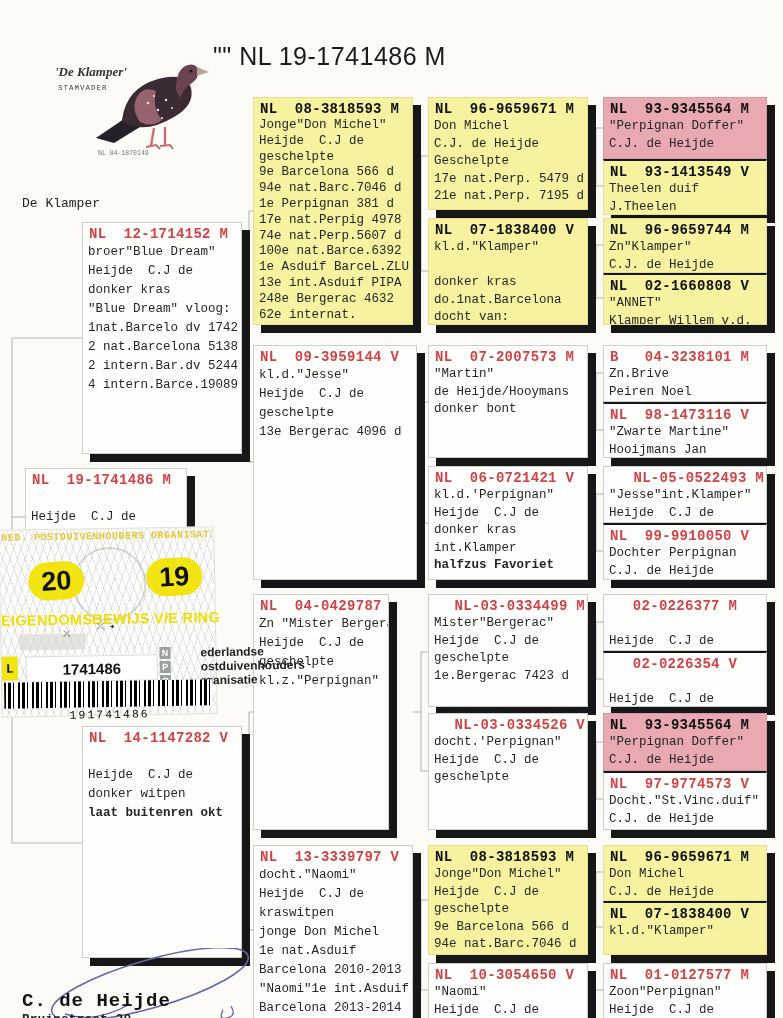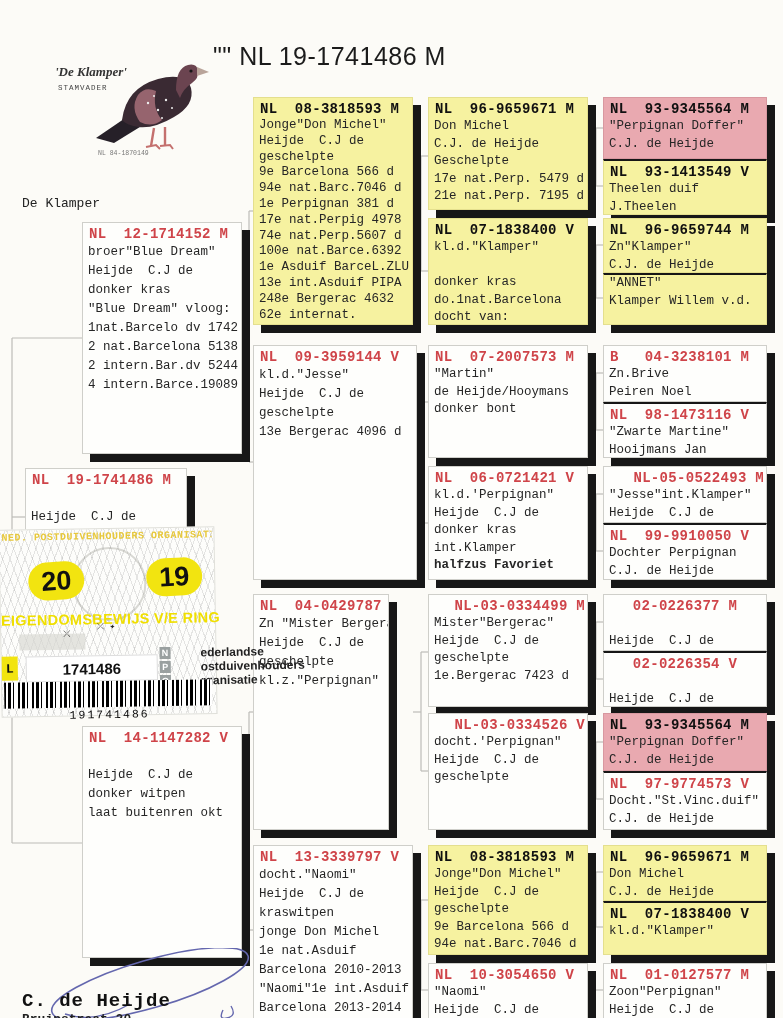"NL 02-1660808 V" div.ring { html: none -> <div>NL 02-1660808 V</div> }
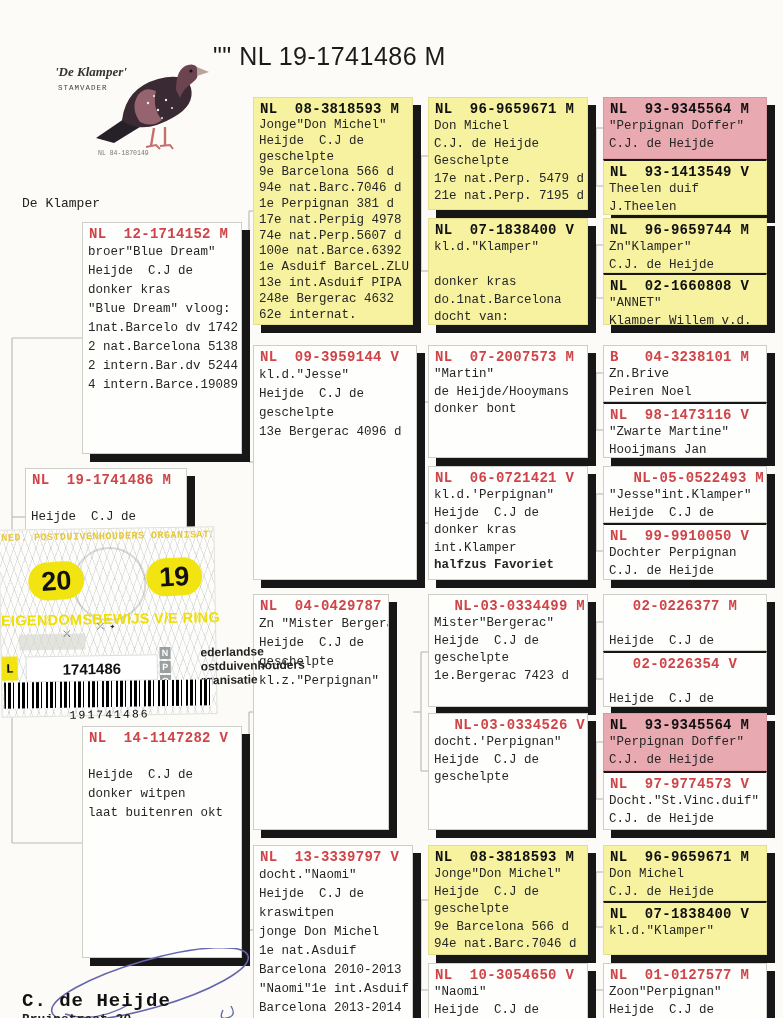"laat buitenren okt" div.bline { font-weight: none -> bold }
